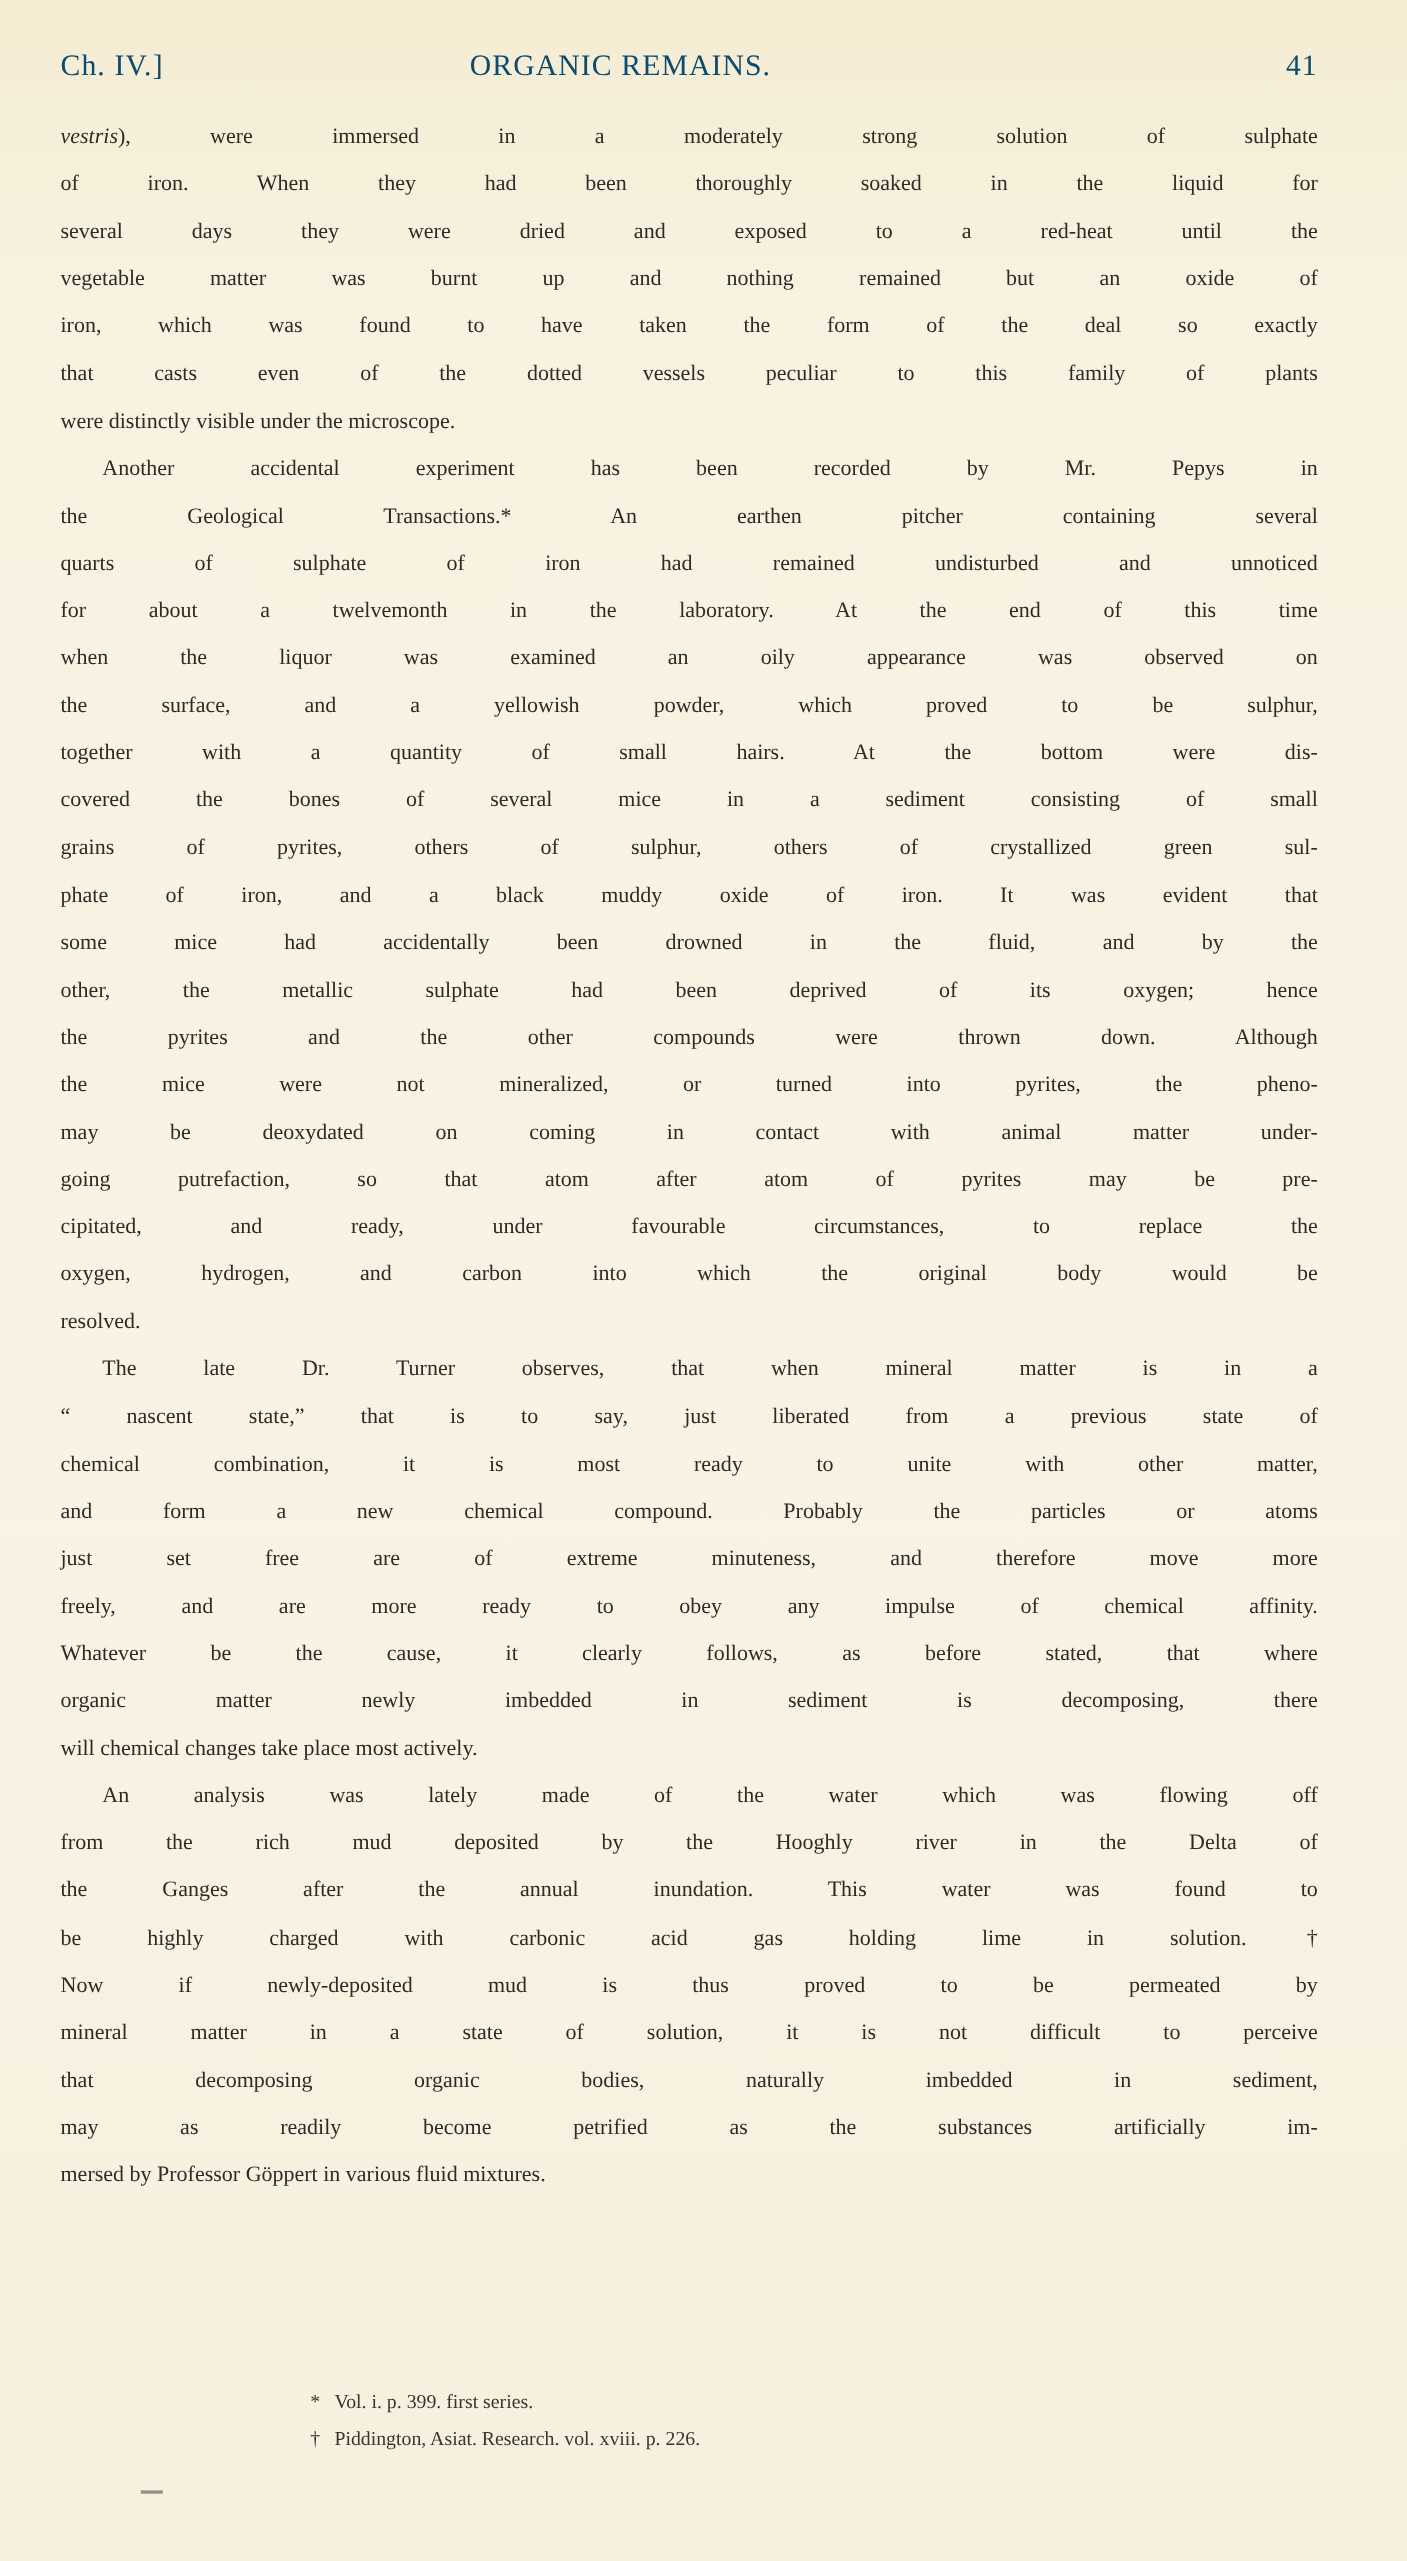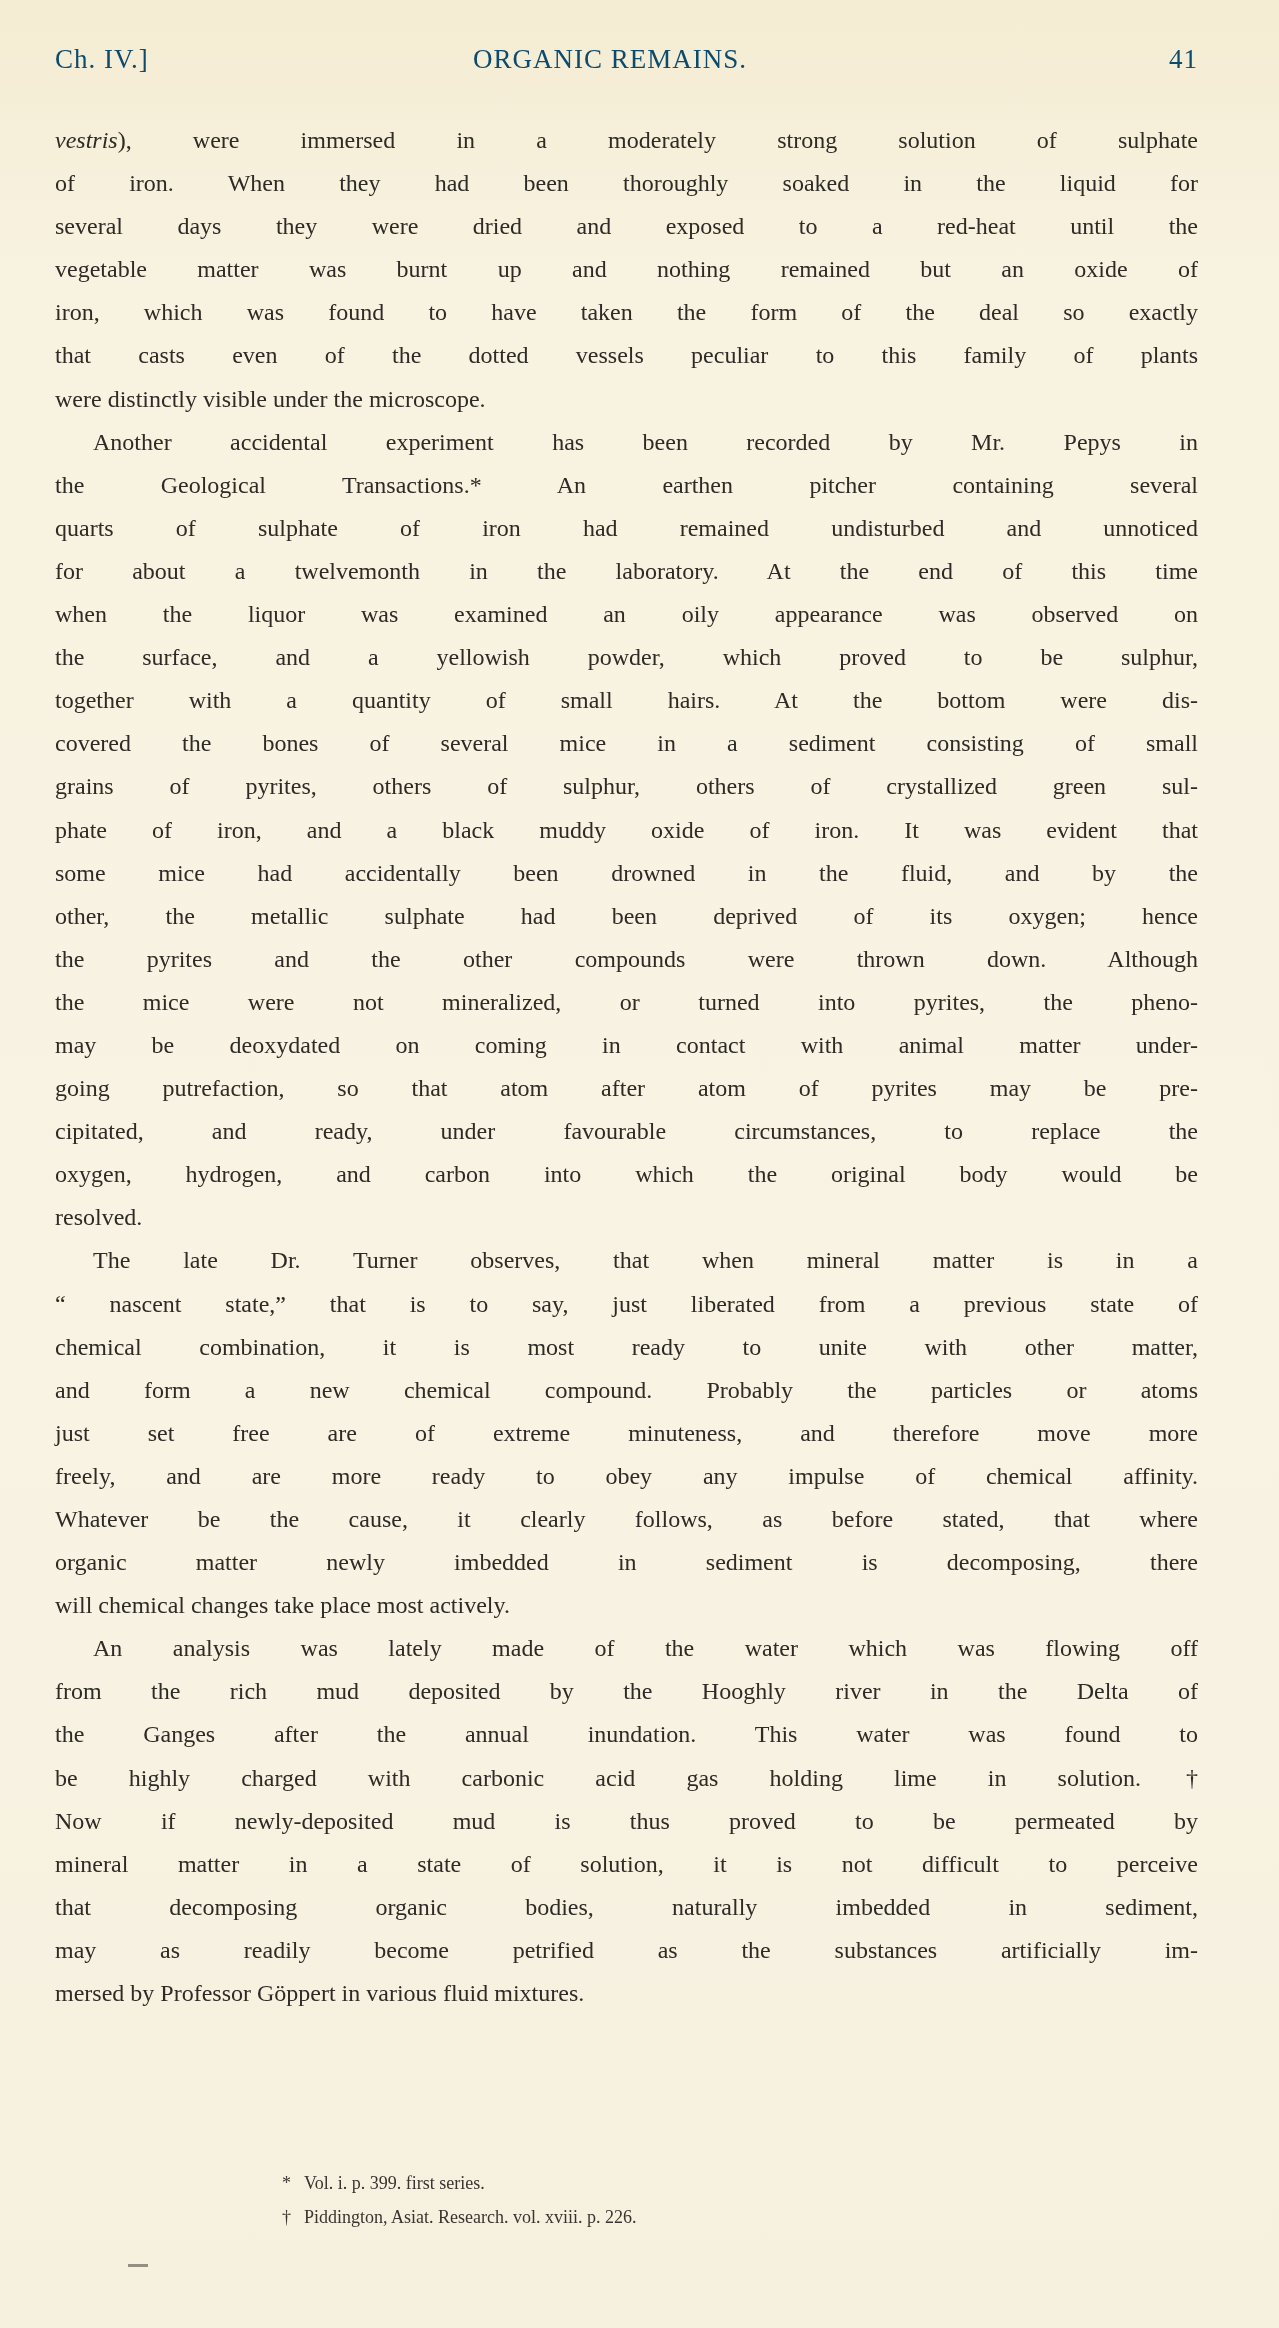"ORGANIC REMAINS." .rh-title { margin-left: 46px -> none }
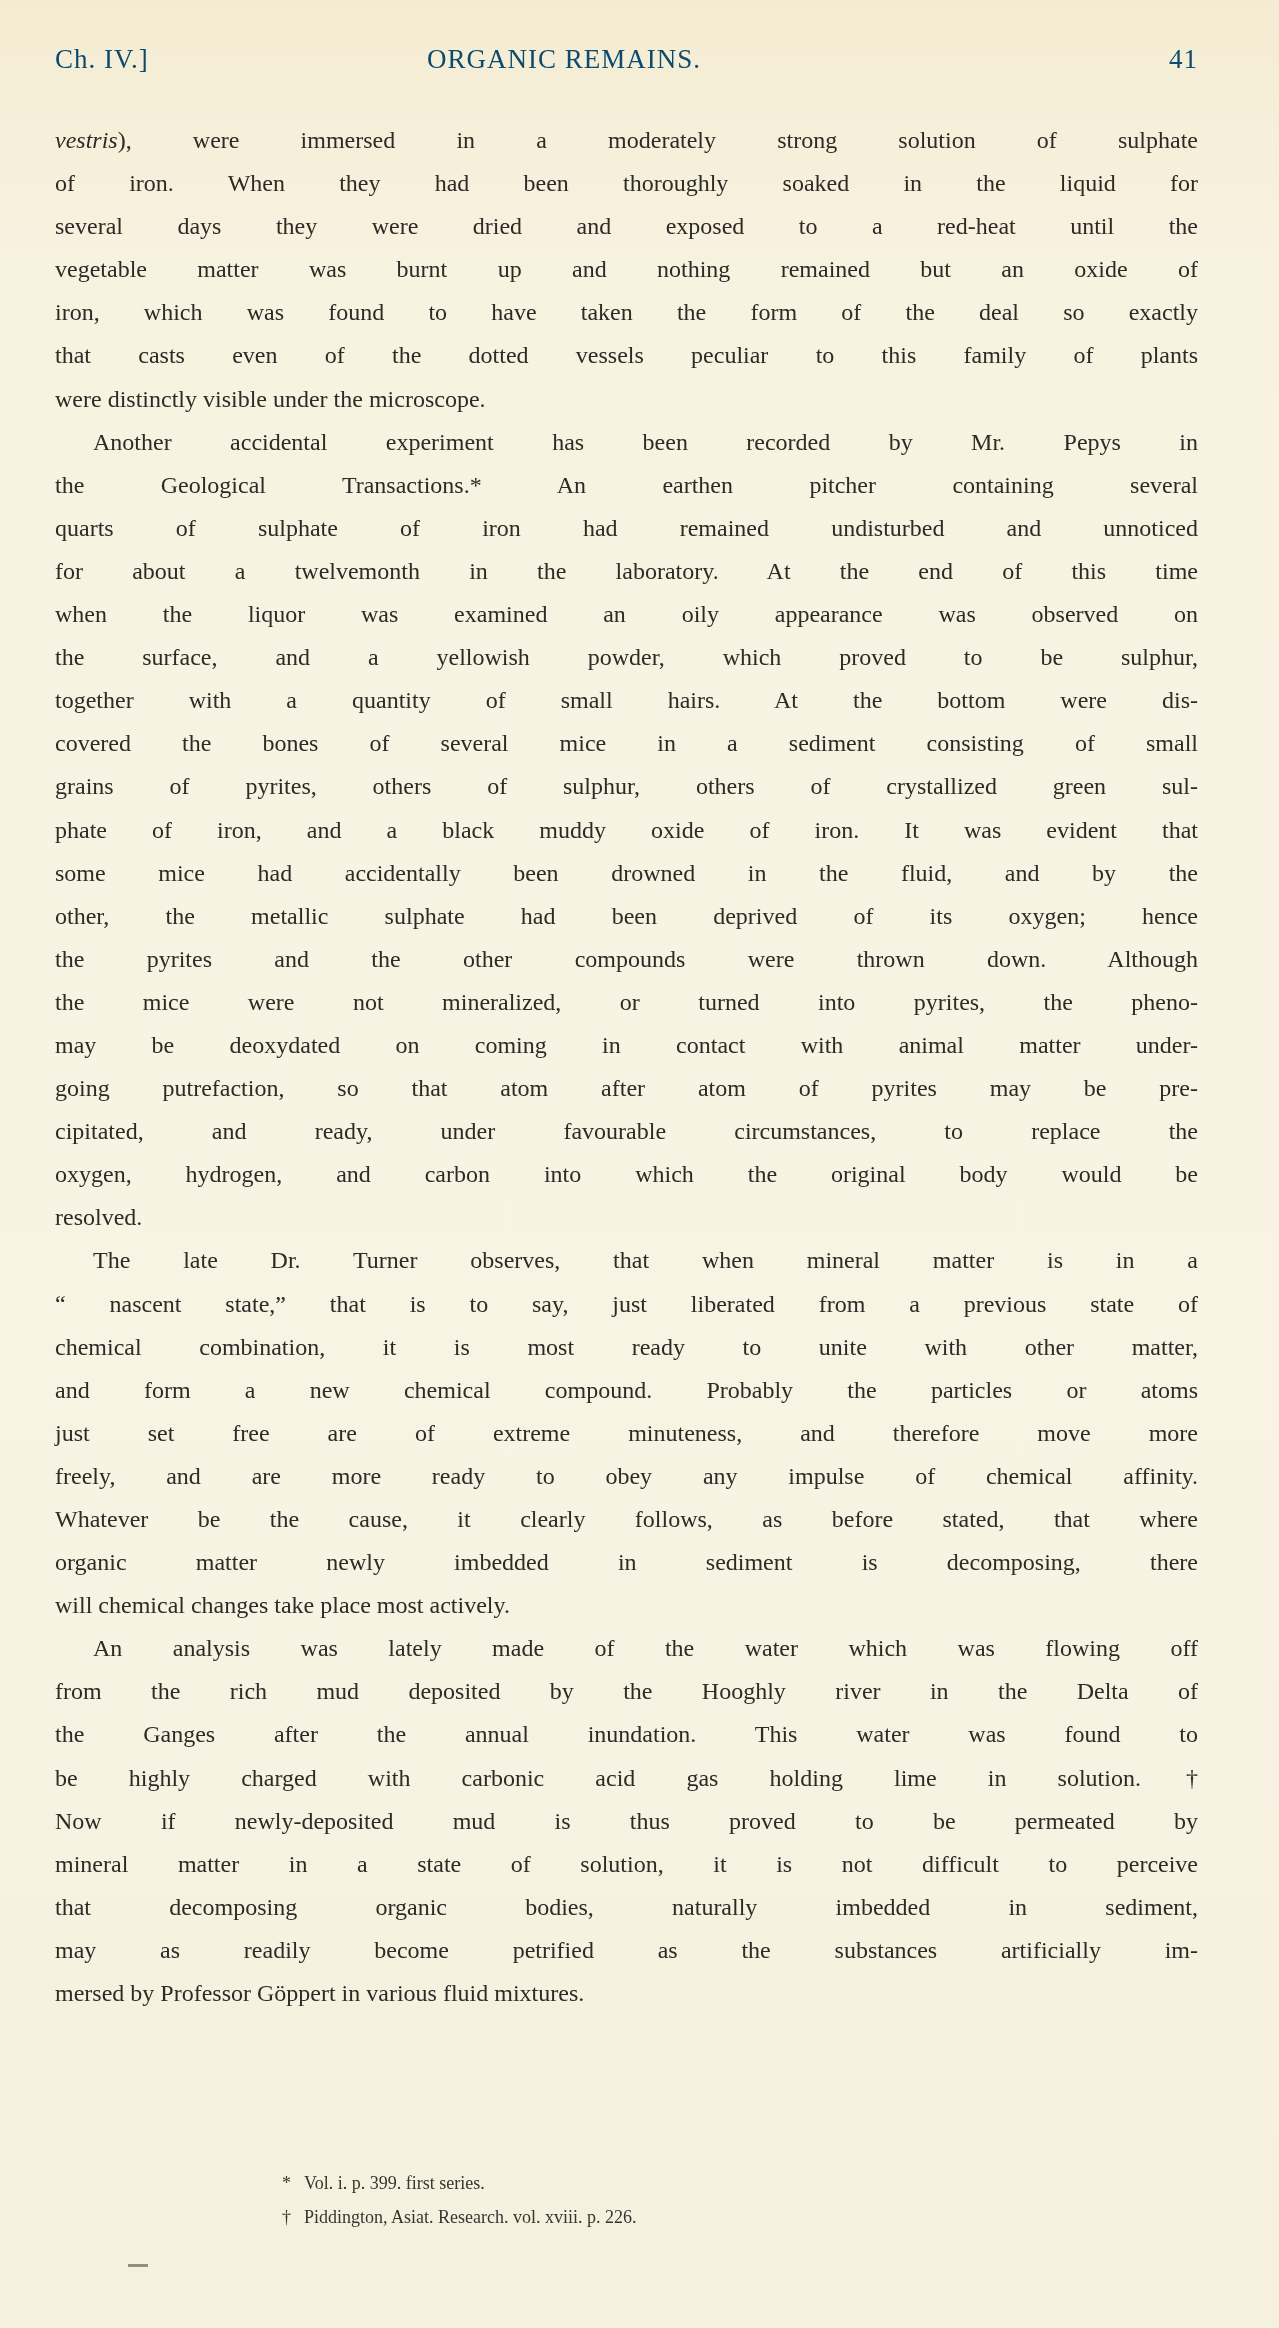"vestris), were immersed in a" .body-text { font-size: 24px -> 20px; top: 119px -> 103px }
